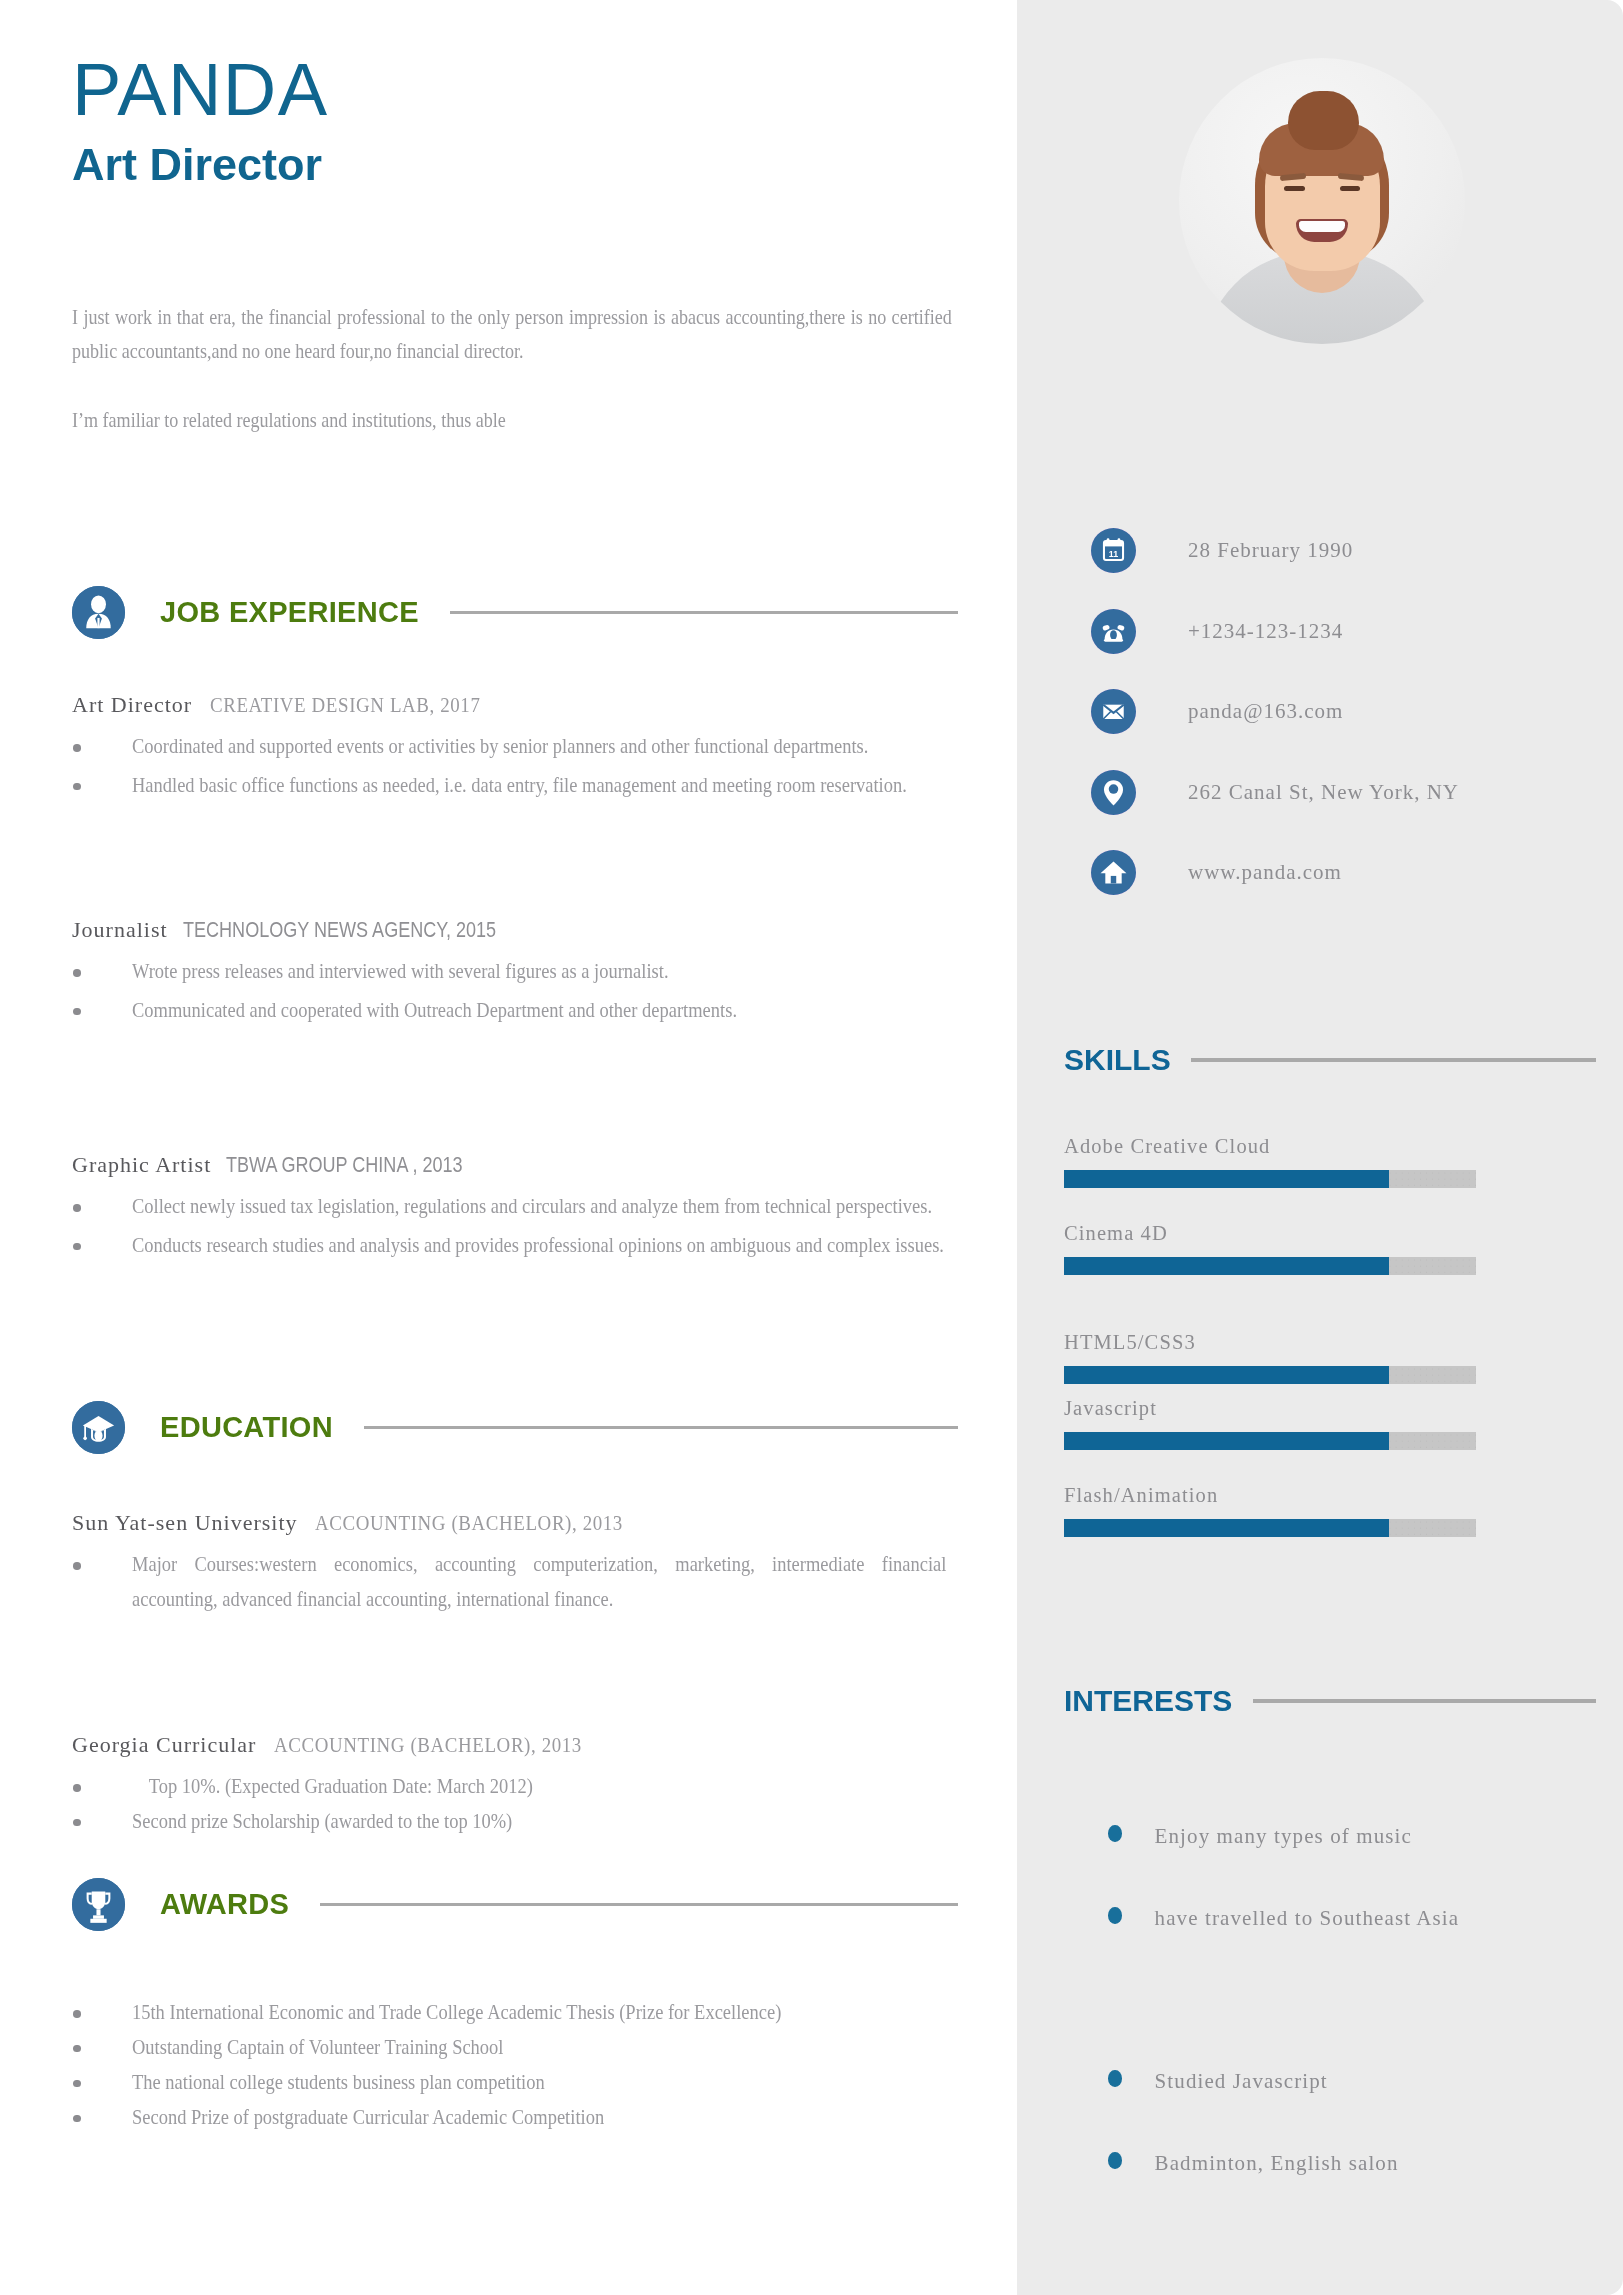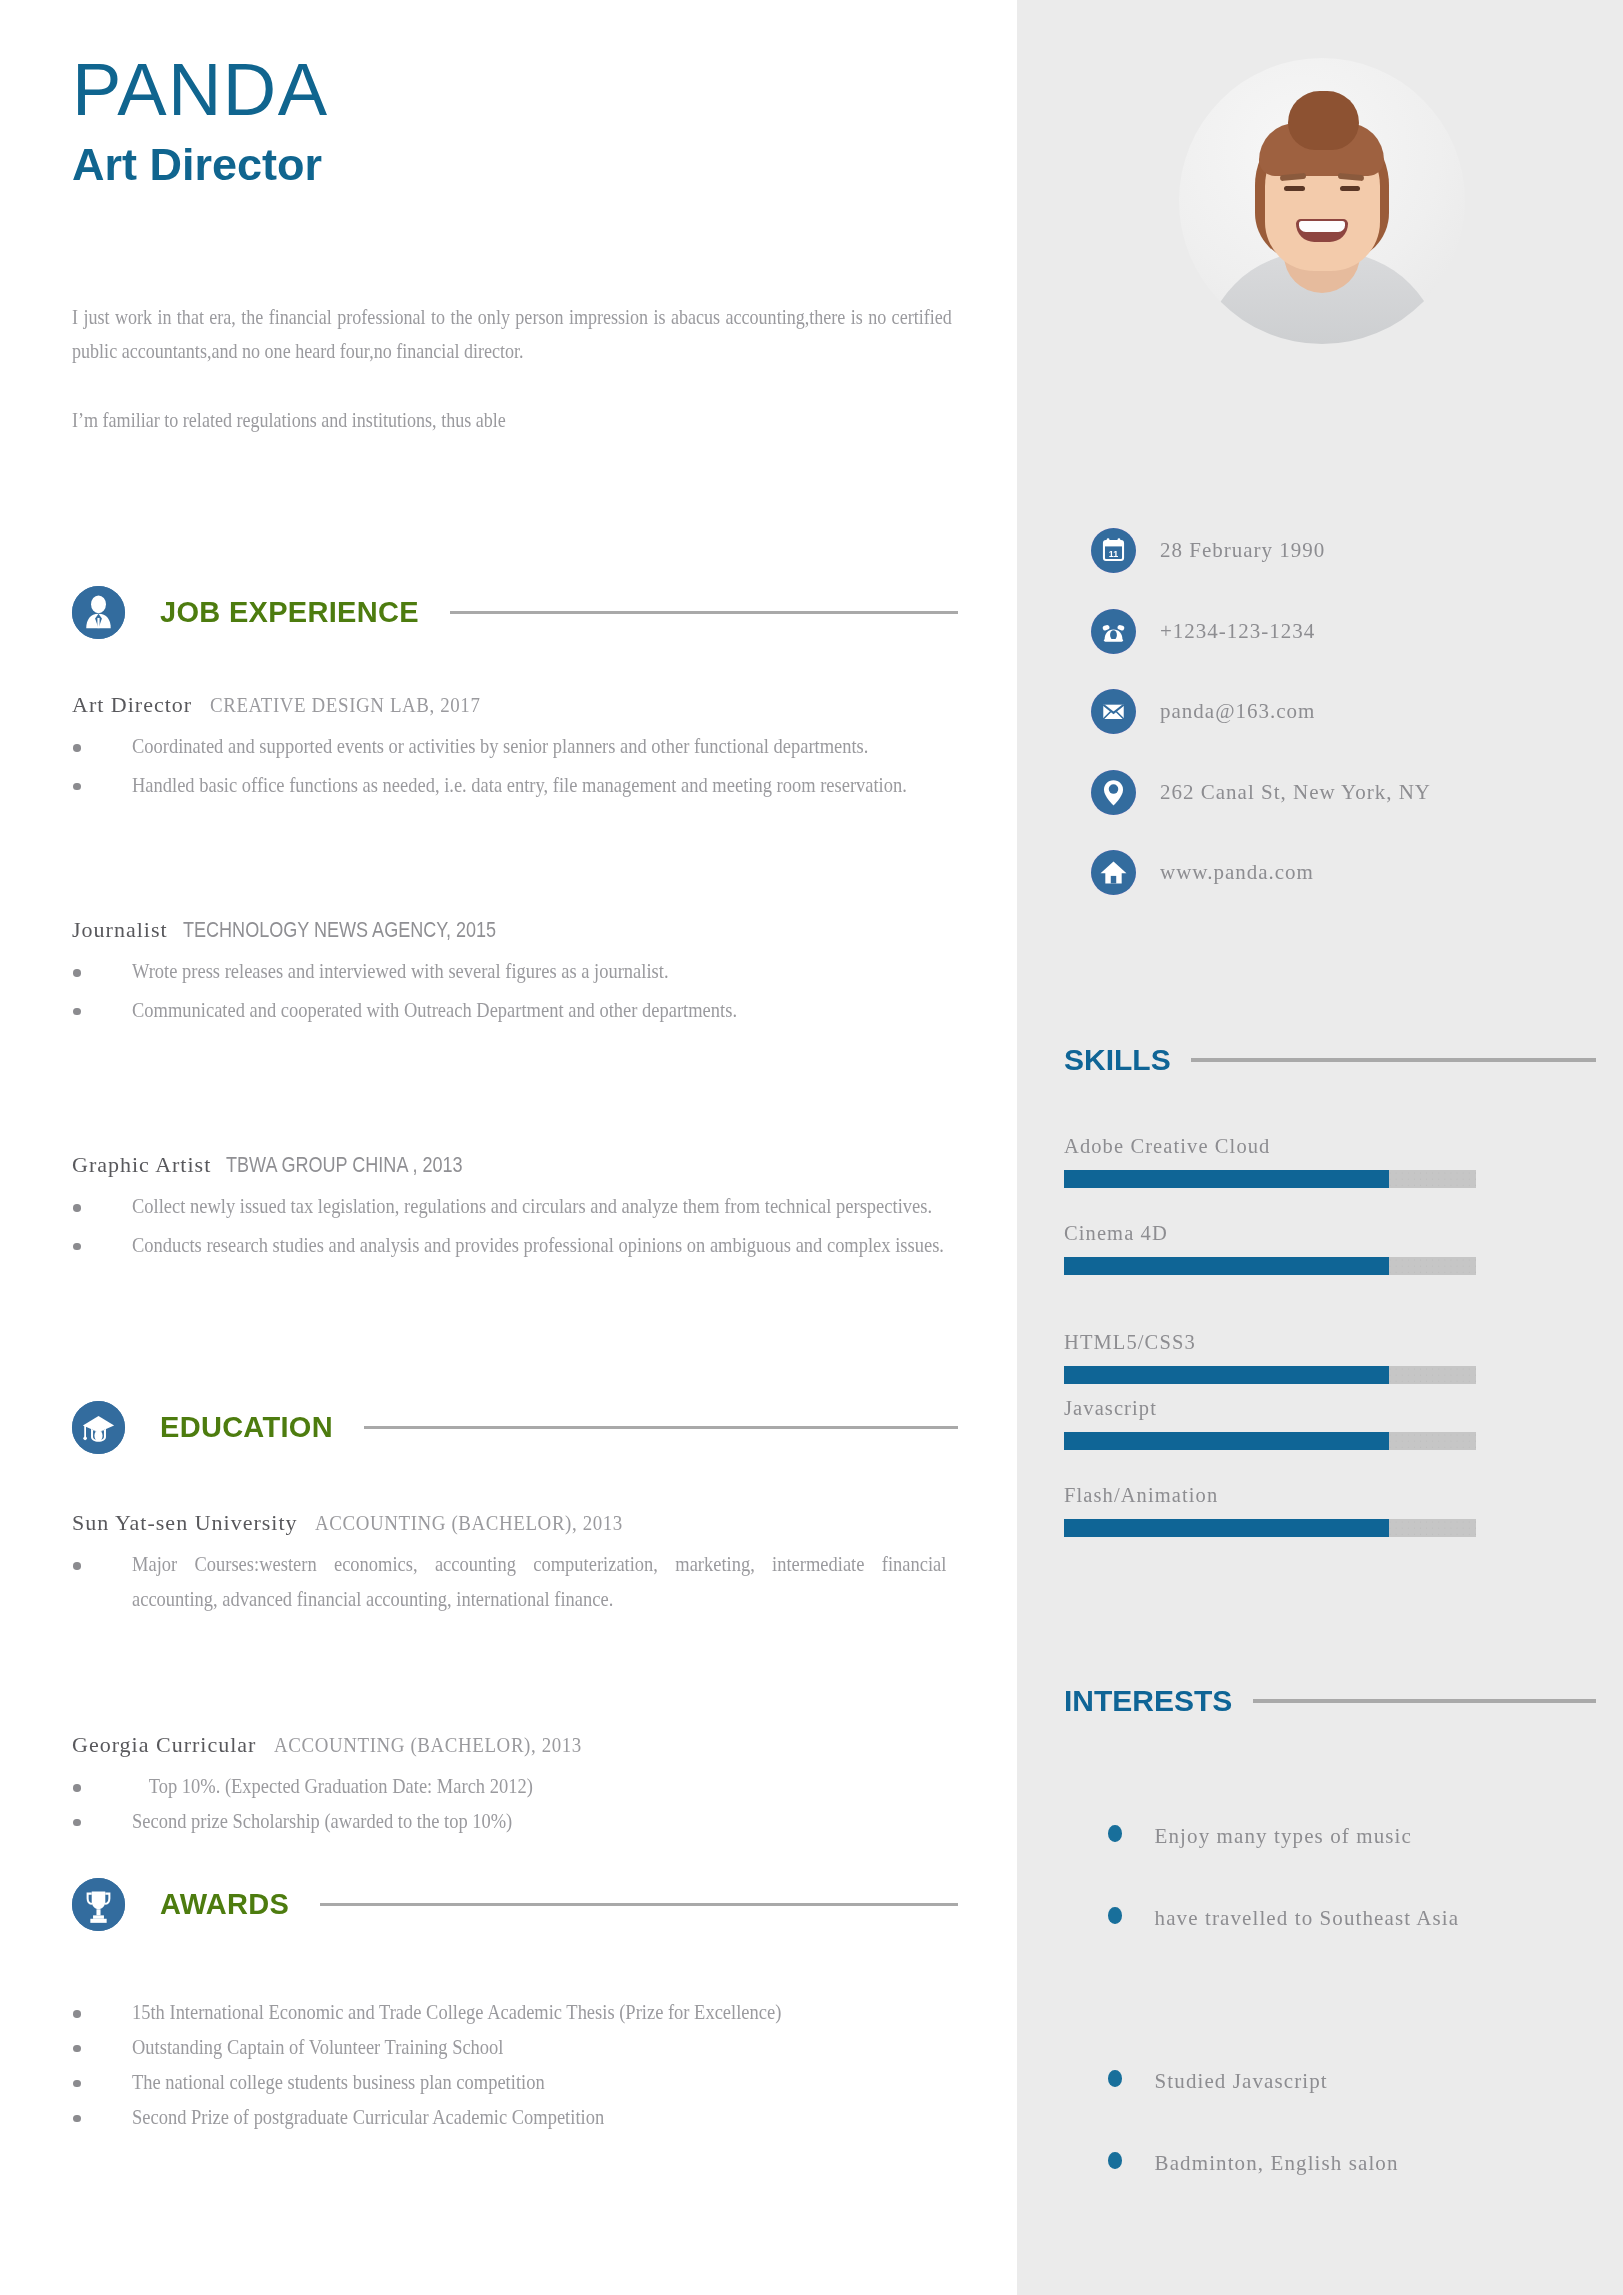"PANDA" .page { border-radius: none -> 16px }
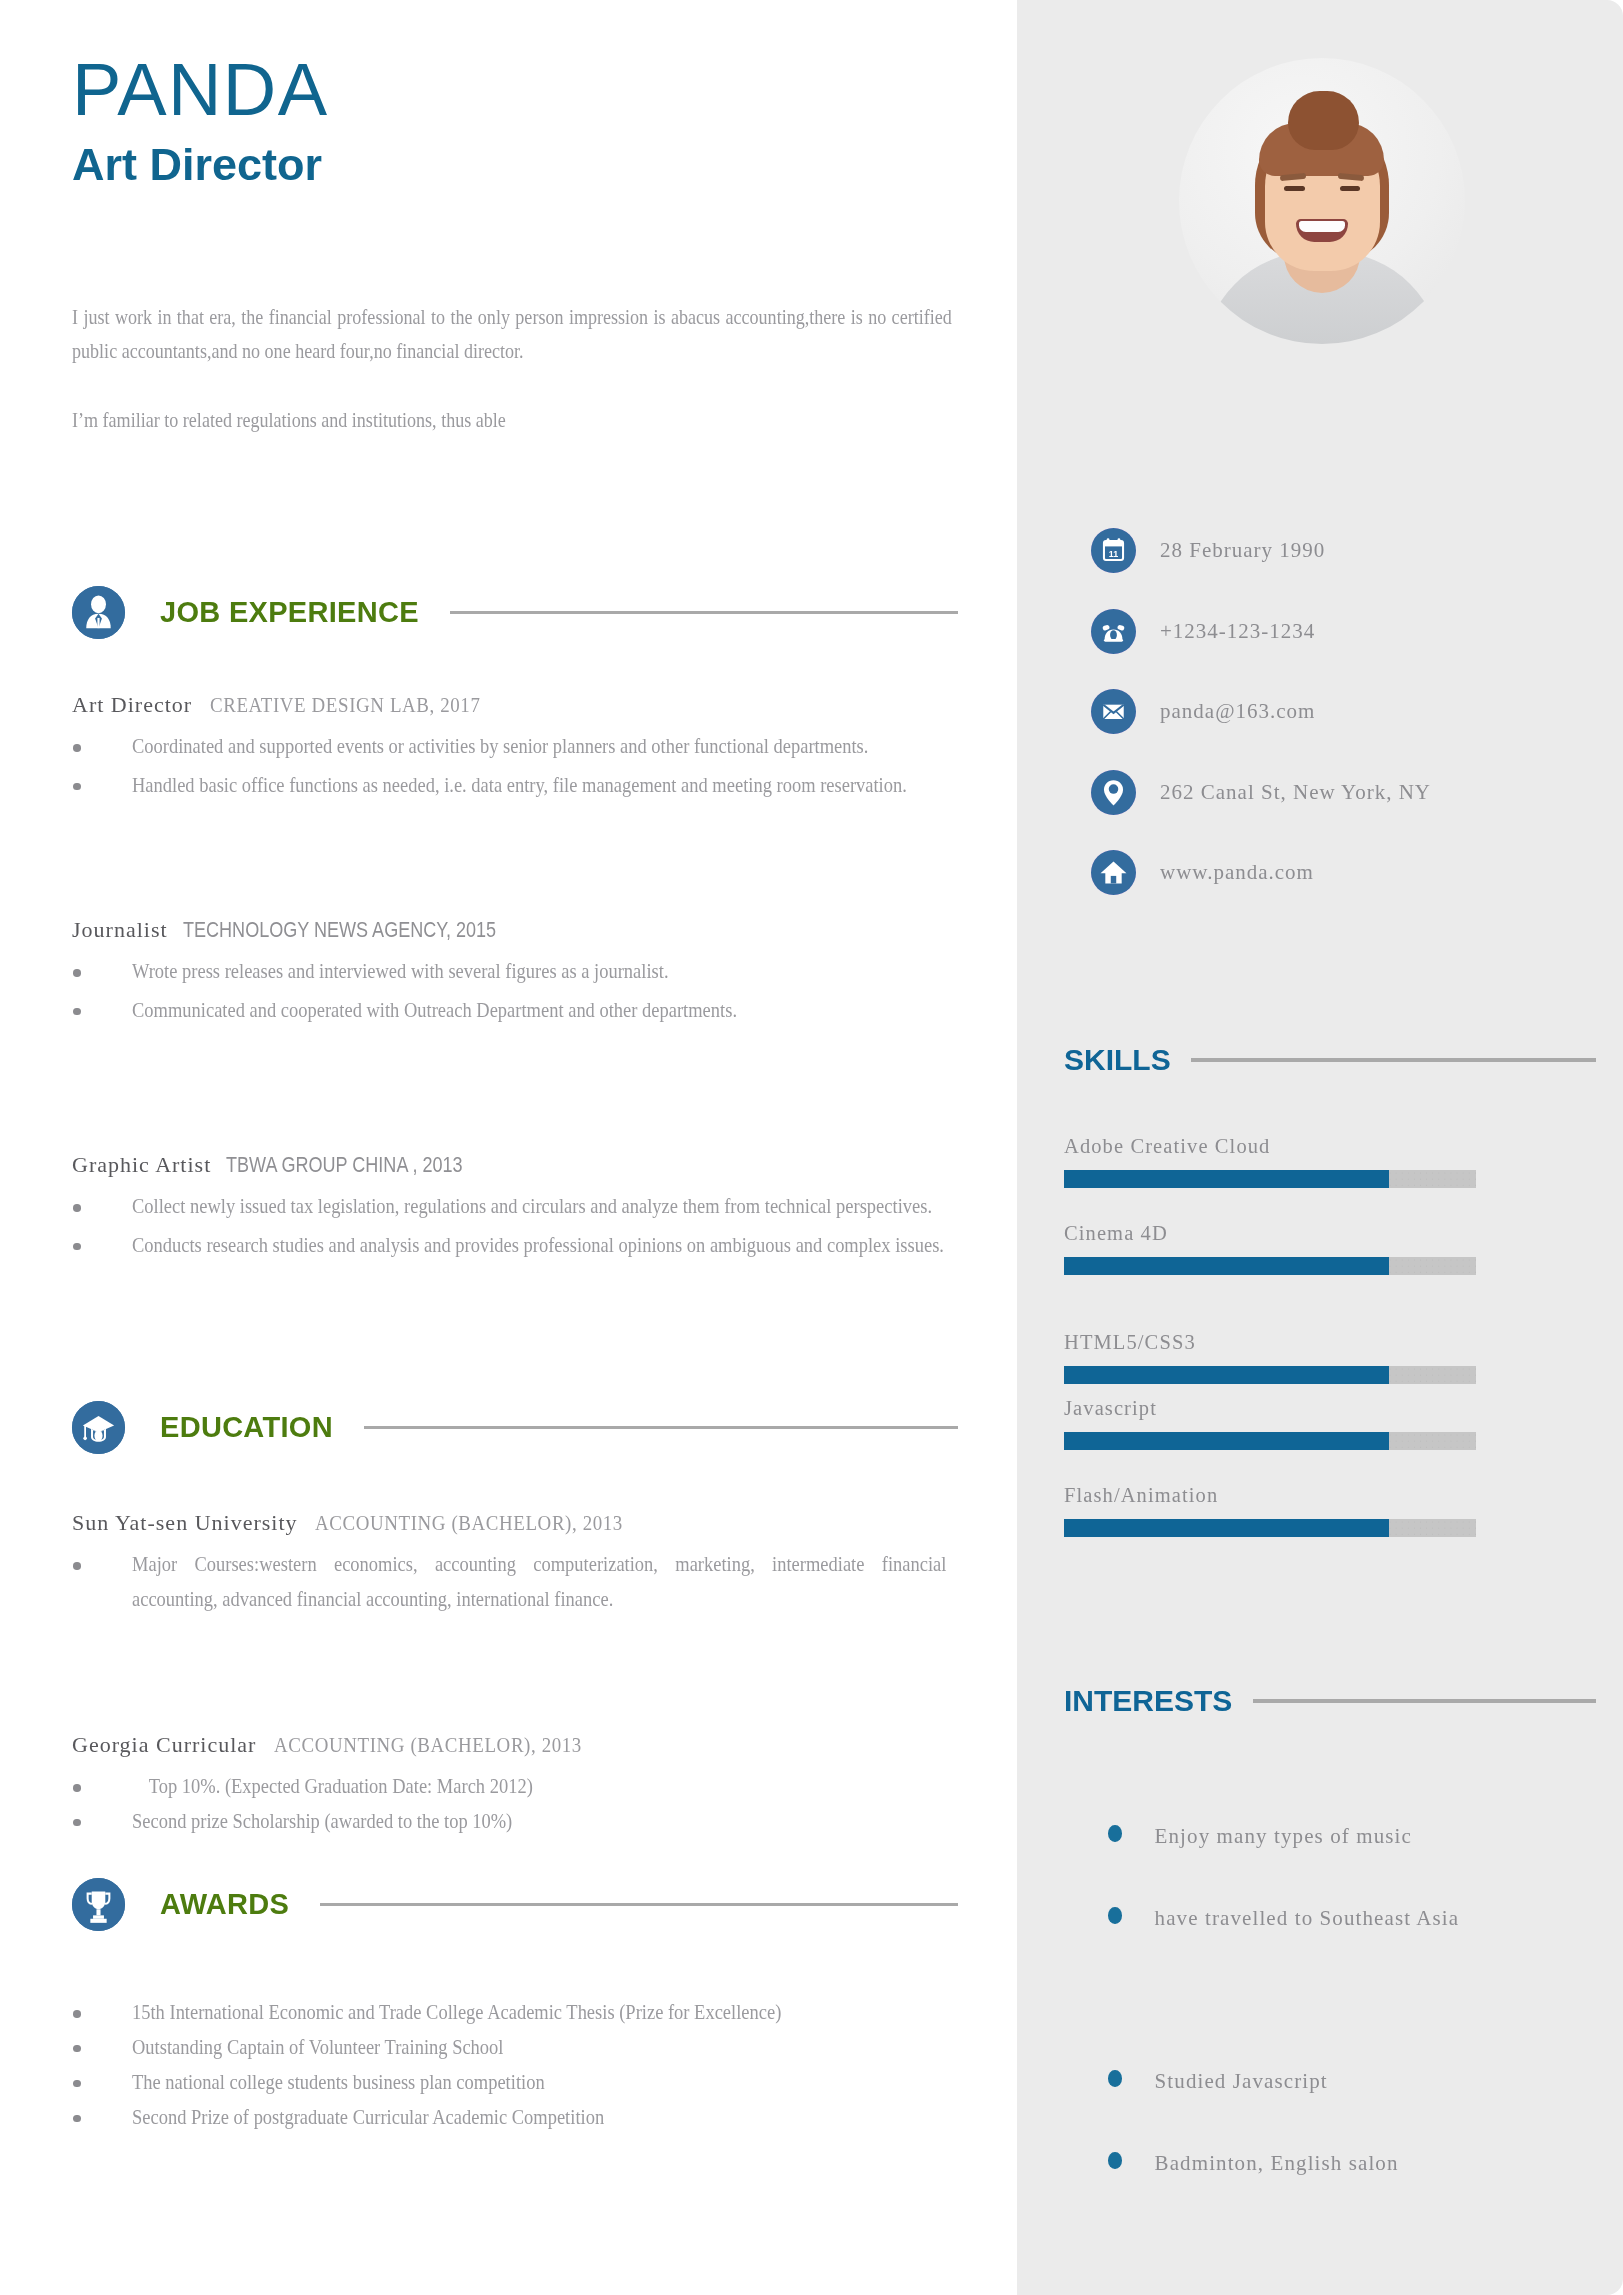"28 February 1990" .c-text { margin-left: 24px -> 52px }
